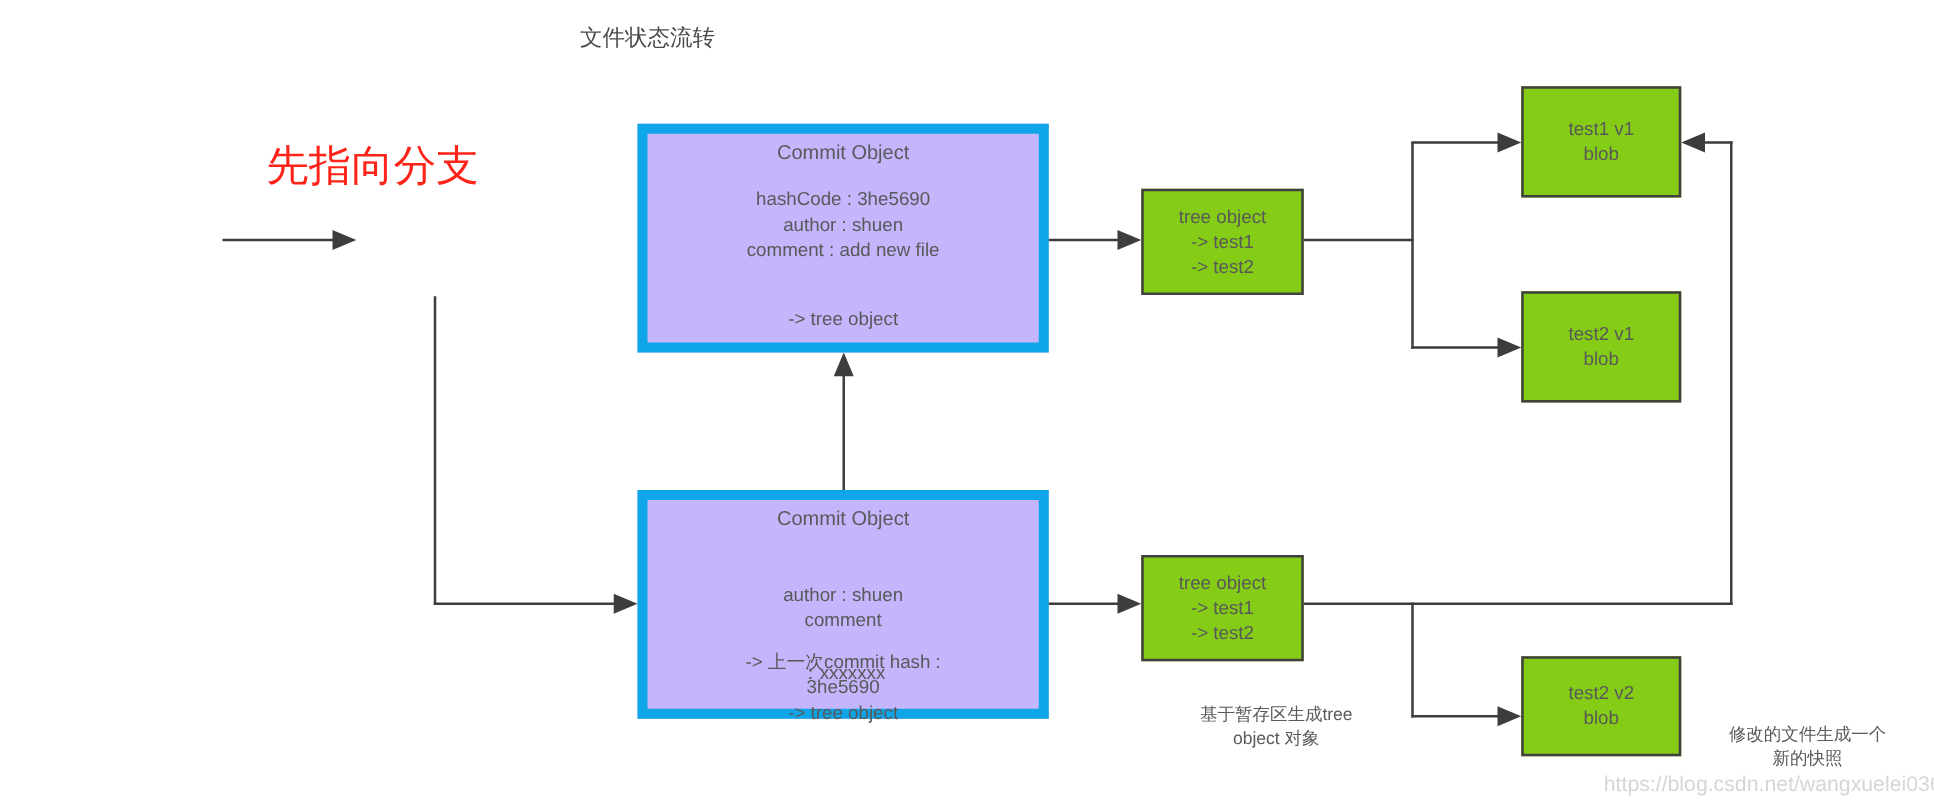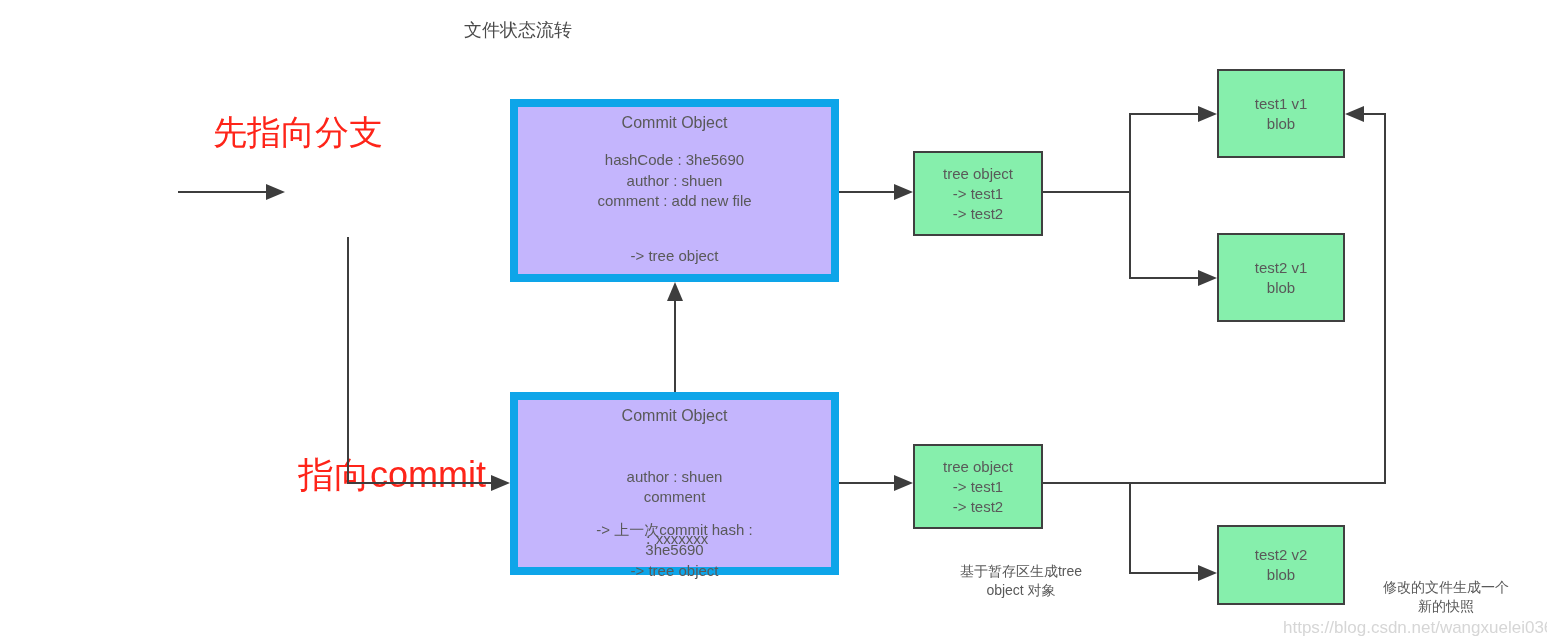"test1 v1" .box { background: #86efac -> #84cc16 }
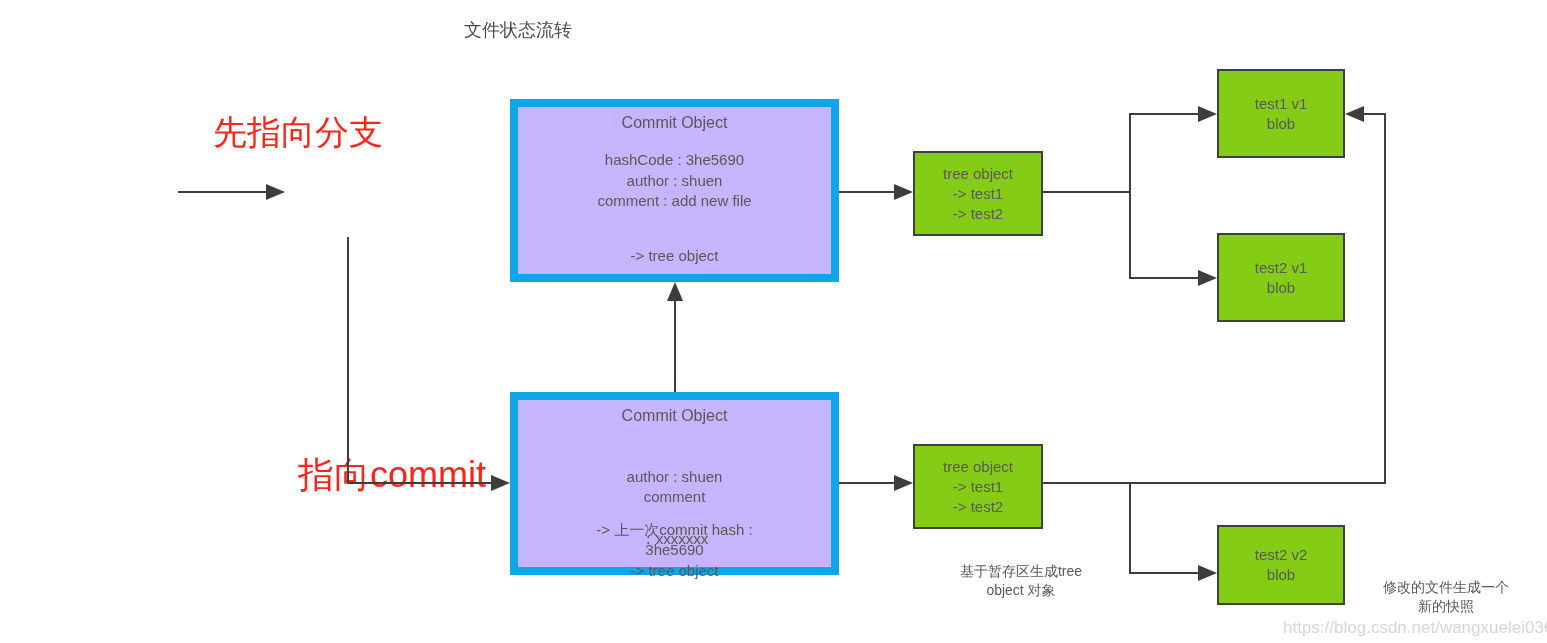"指向commit" div.red-note { html: <div>指向commit</div> -> none }
